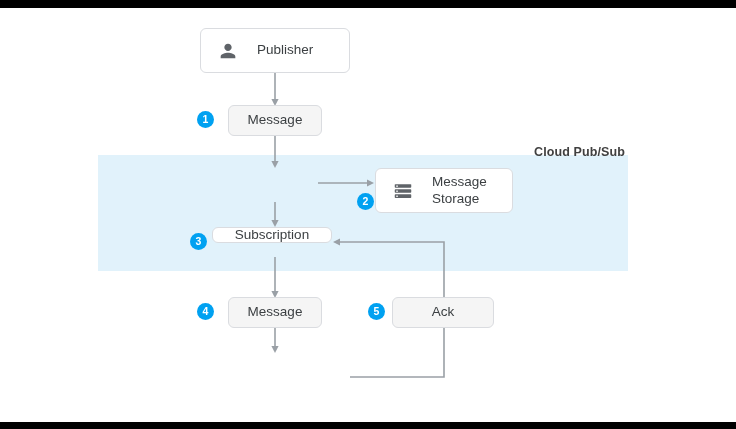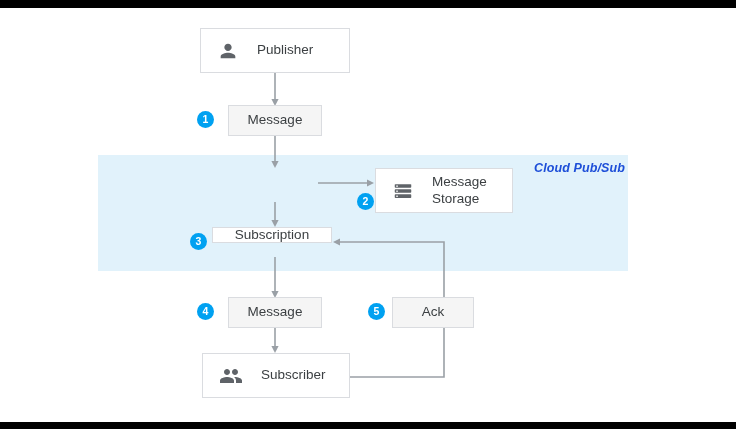"Publisher" .node { border-radius: 0 -> 6px }
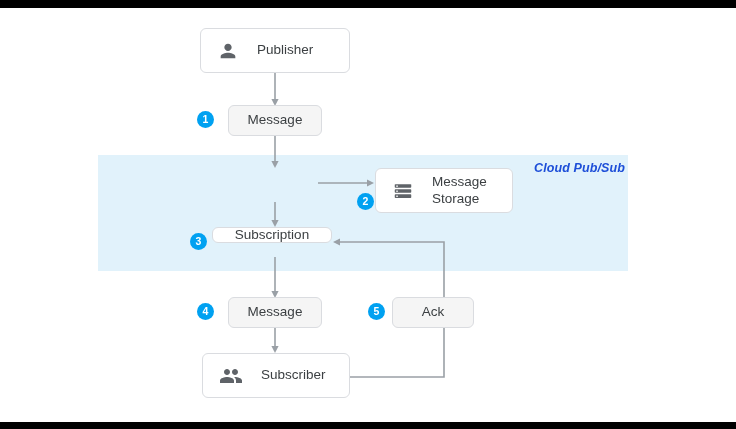"Cloud Pub/Sub" #cloud-label { color: #1d4ed8 -> #404040; font-style: italic -> none; top: 161px -> 145px }
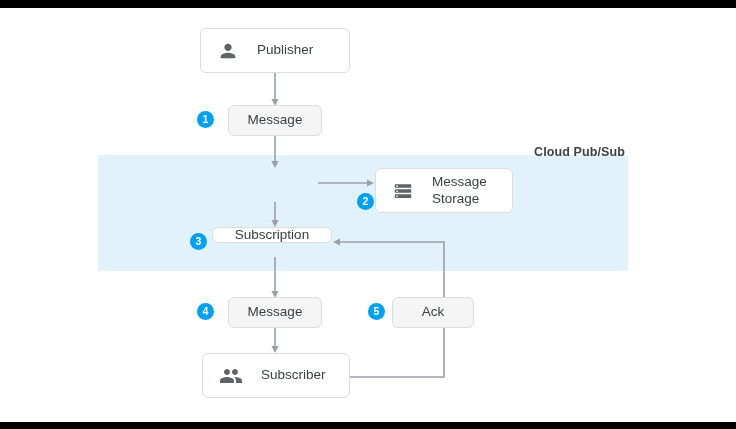"Ack" div.node { width: 82px -> 102px }
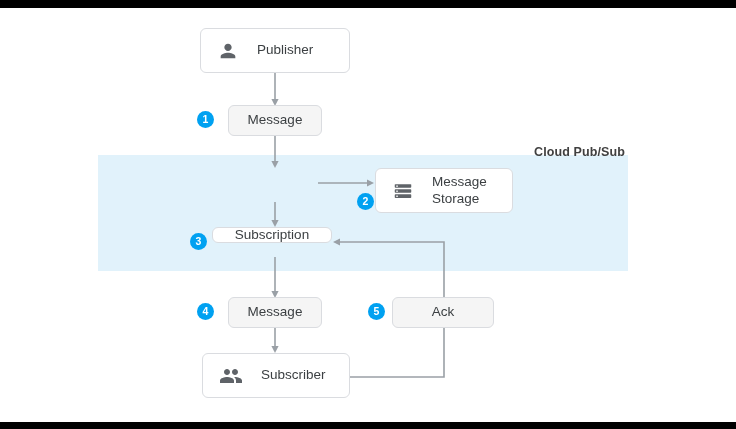"Subscriber" div.node { html: <div> <span> <svg> <path></path> </svg> </span> <span>Subscriber</span> </div> -> none }
